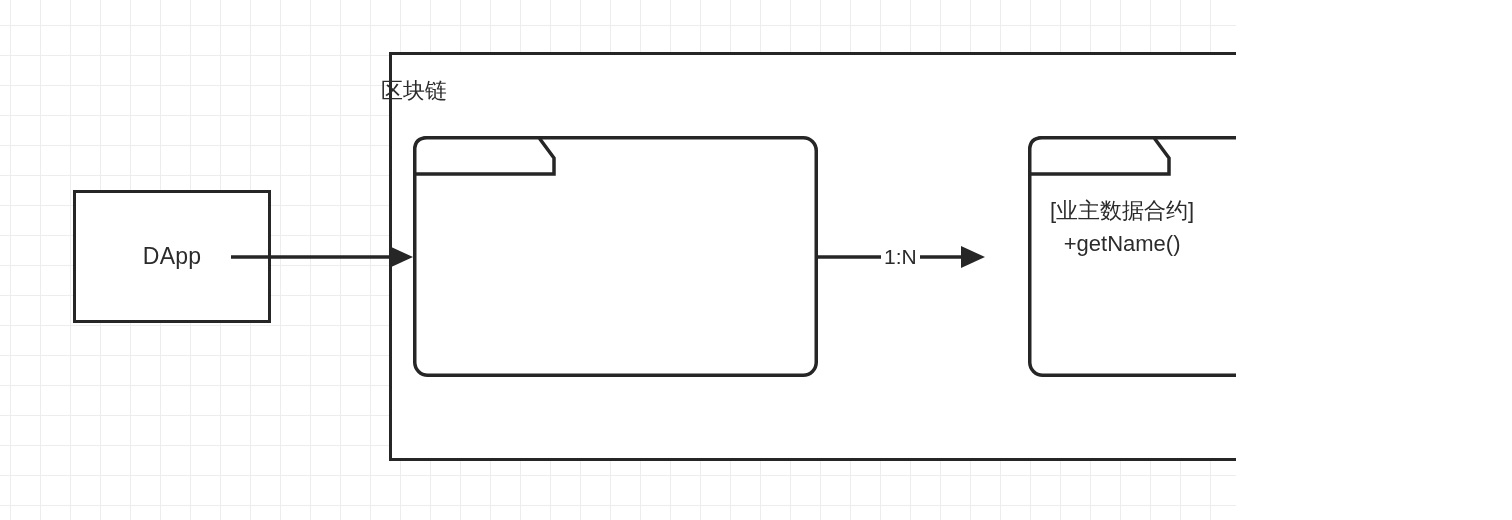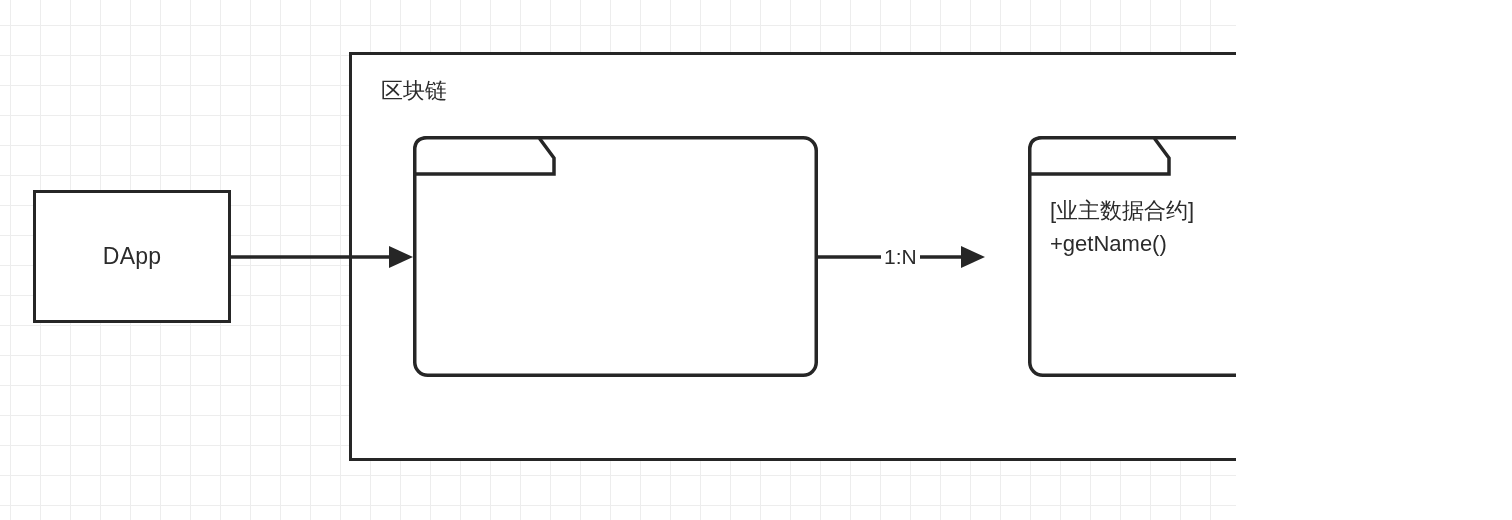"区块链" #canvas { text-align: none -> center }
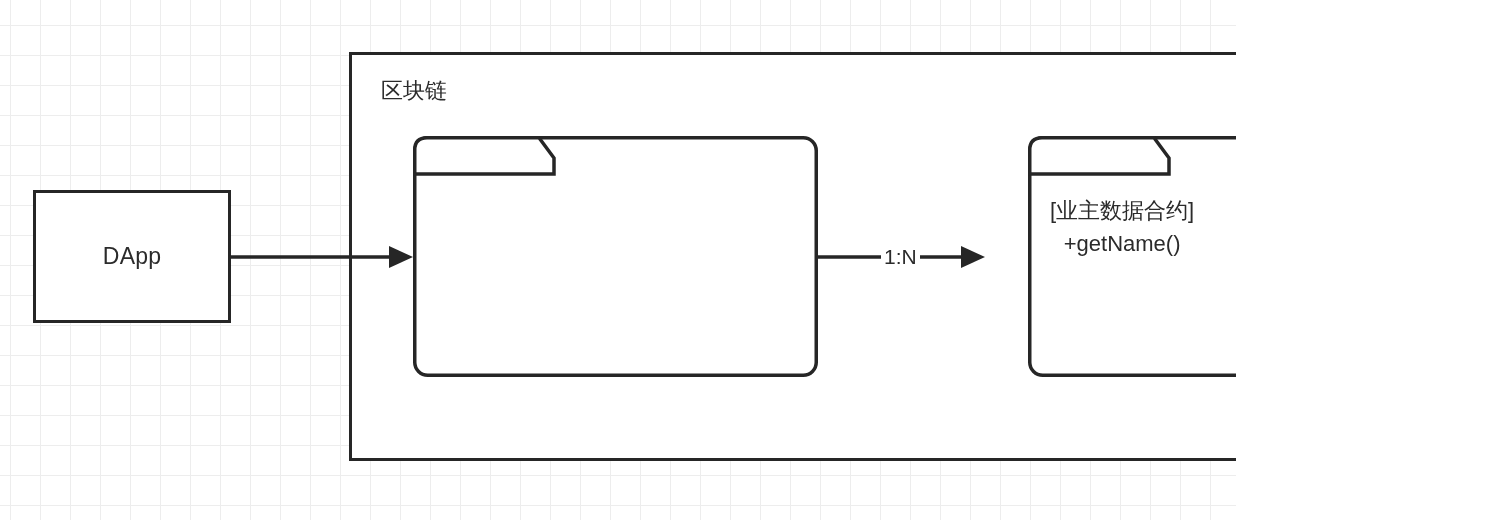"DApp" .node { margin-left: none -> 40px }
